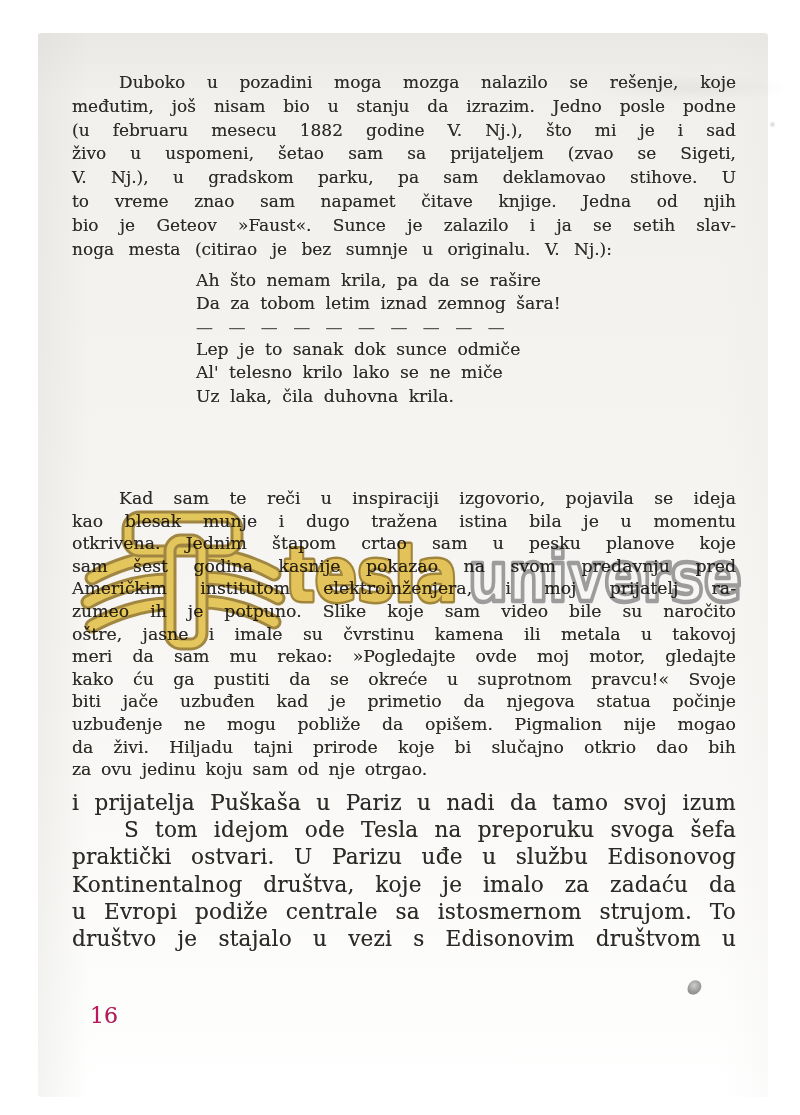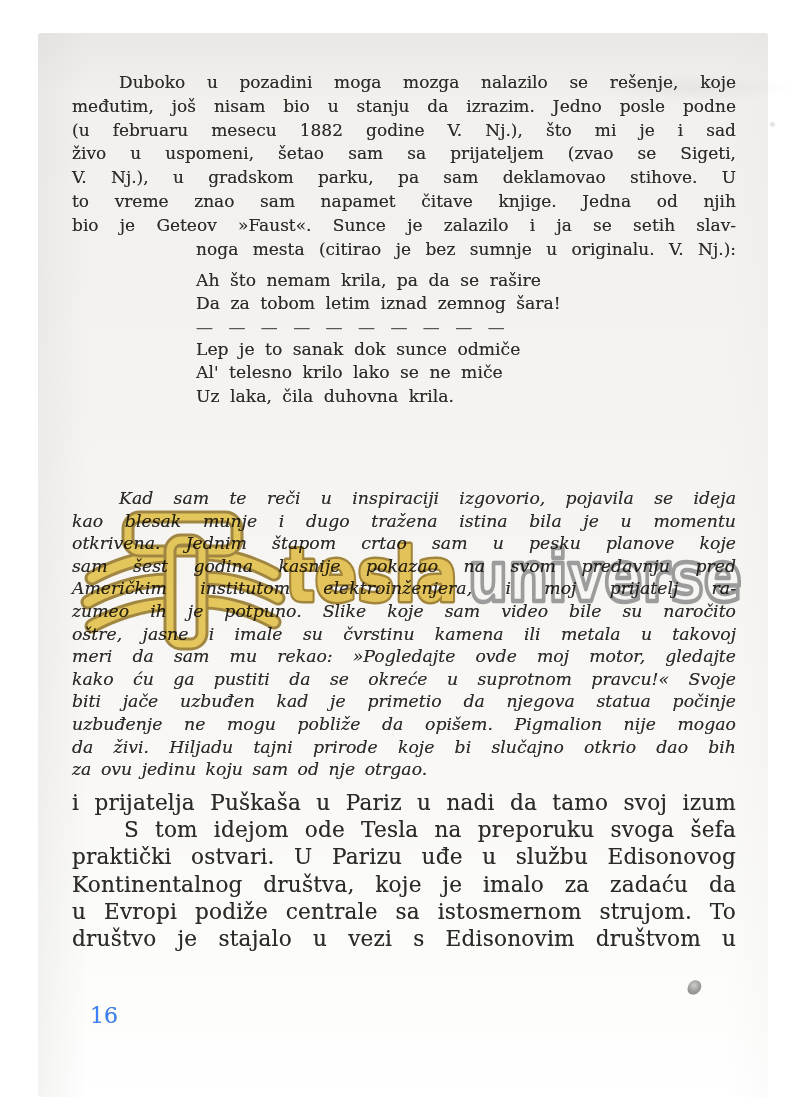"noga mesta (citirao je bez" .lastline-wide { text-align: right -> left }
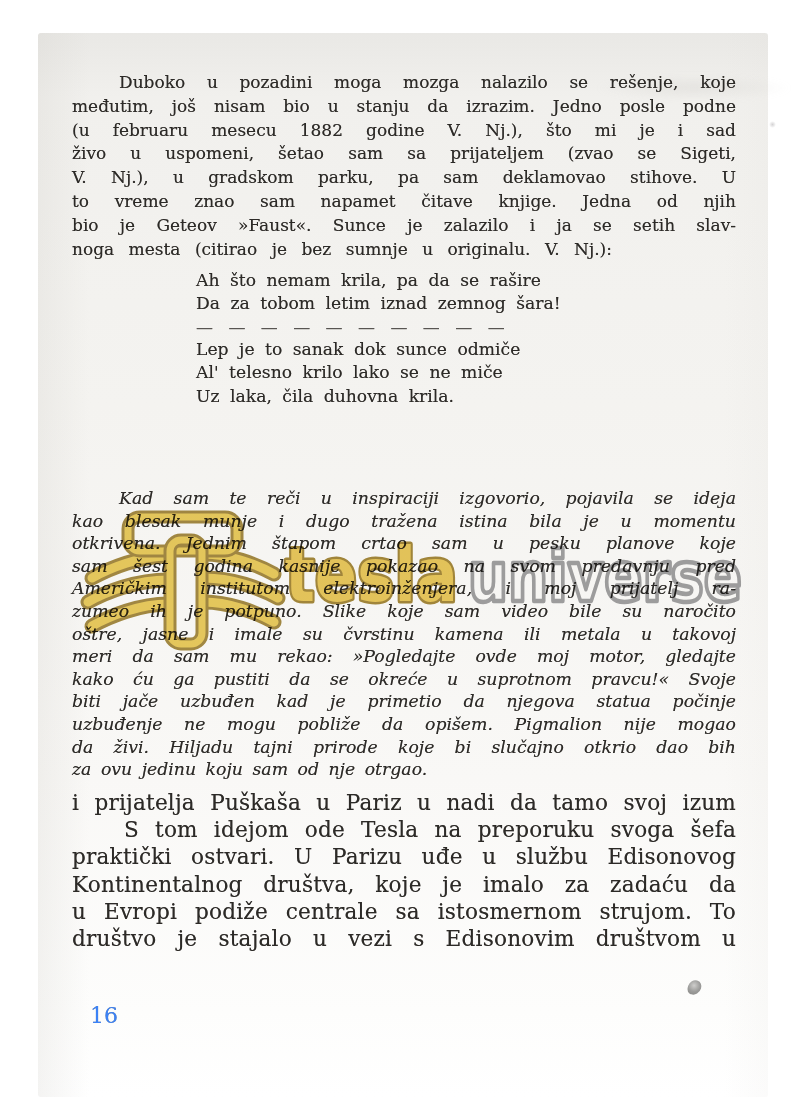"Kad sam te reči u" .p2 { font-style: italic -> none }
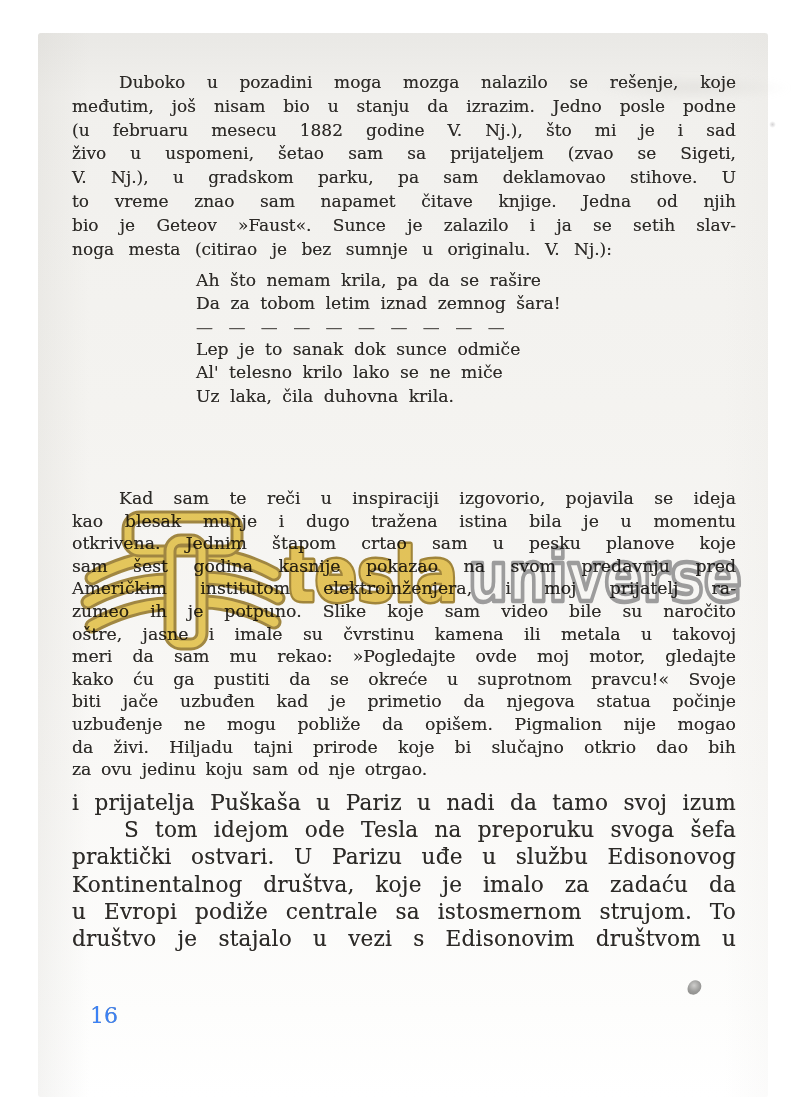"16" .pagenum { color: #3b82f6 -> #be185d }
